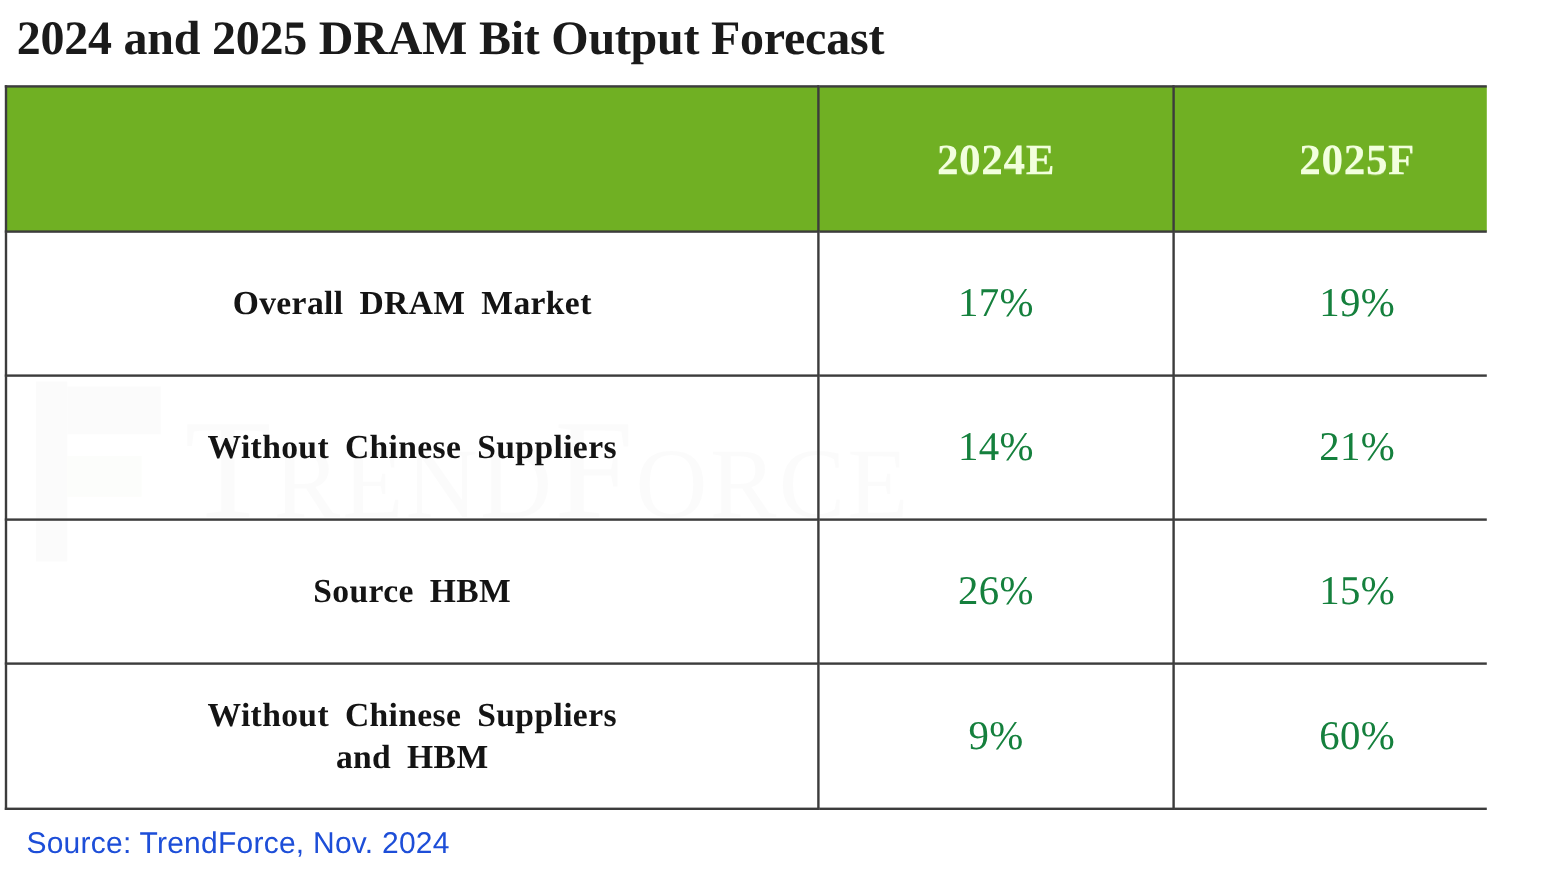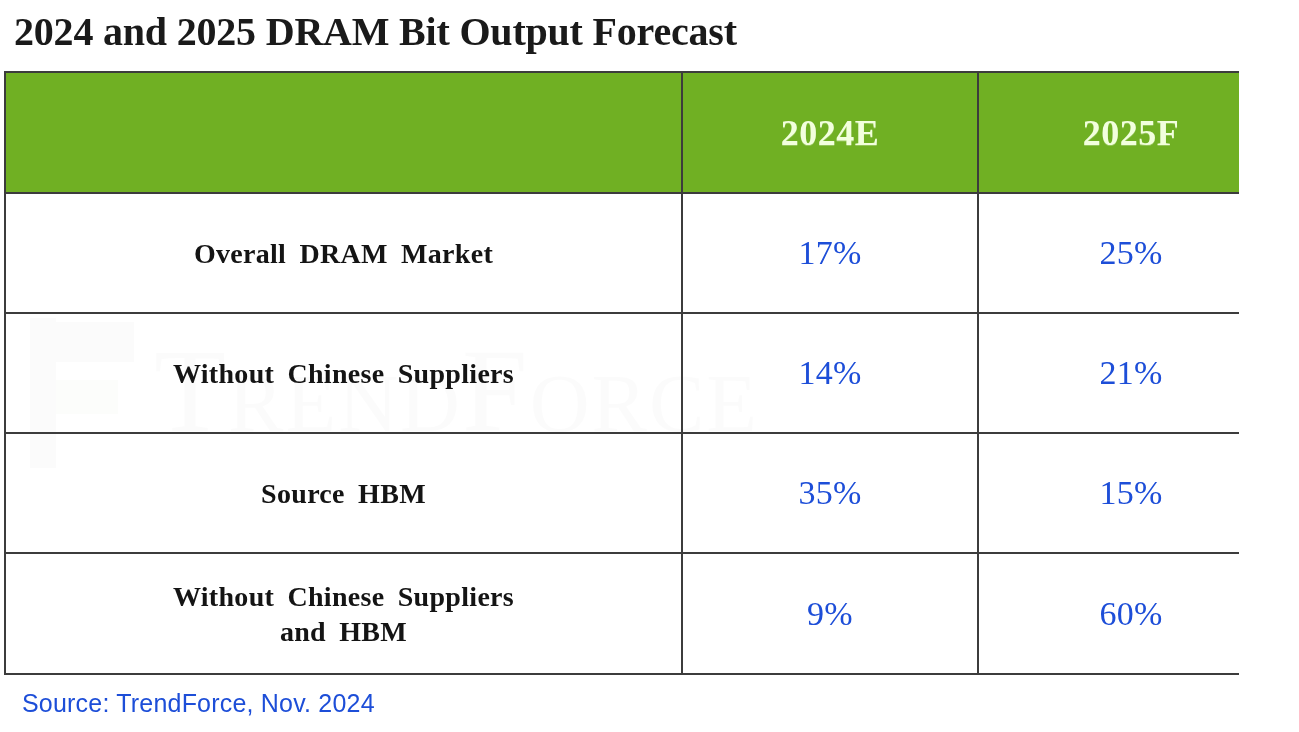"17%" table.forecast td.value-cell { color: #1d4ed8 -> #15803d }
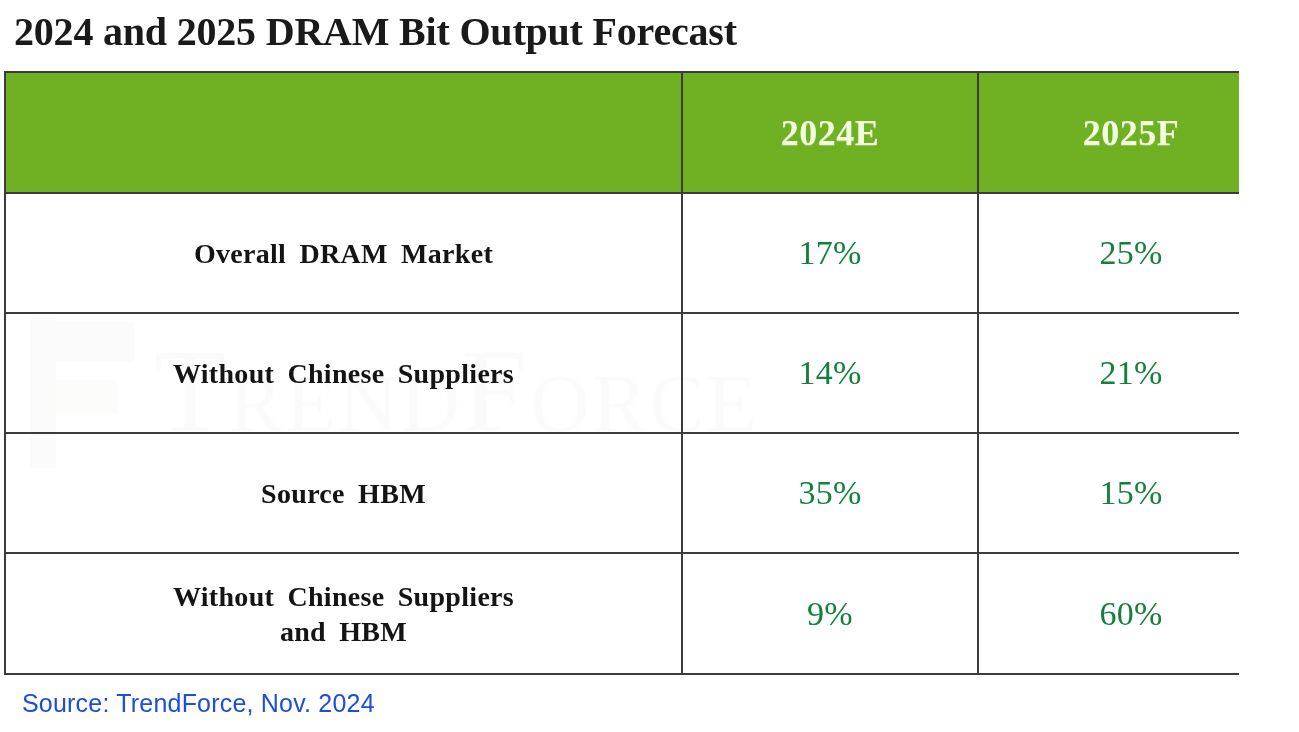"25%" td.value-cell { text: 25% -> 19% }
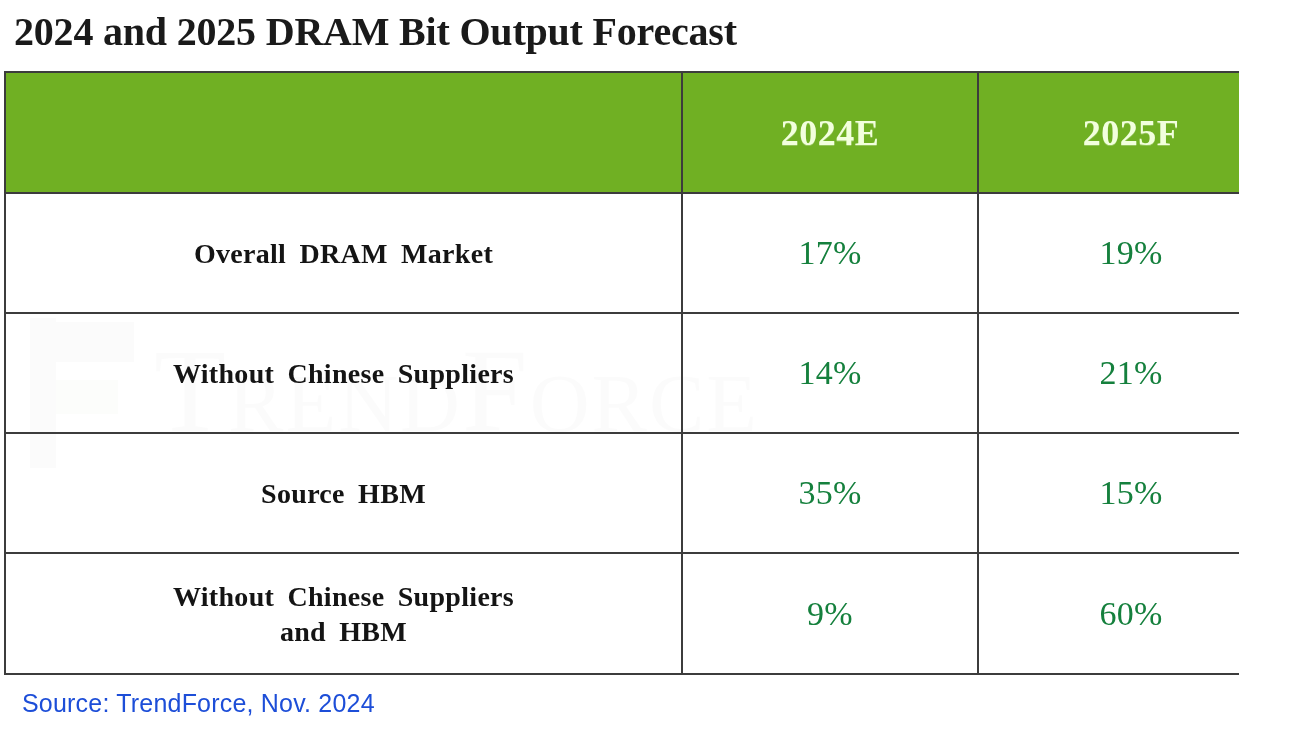"35%" td.value-cell { text: 35% -> 26% }
